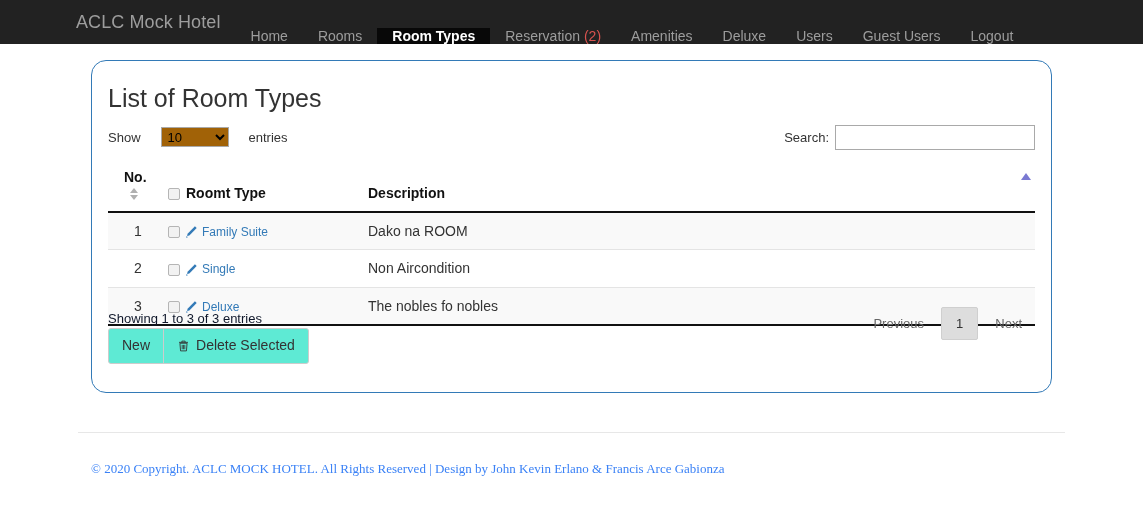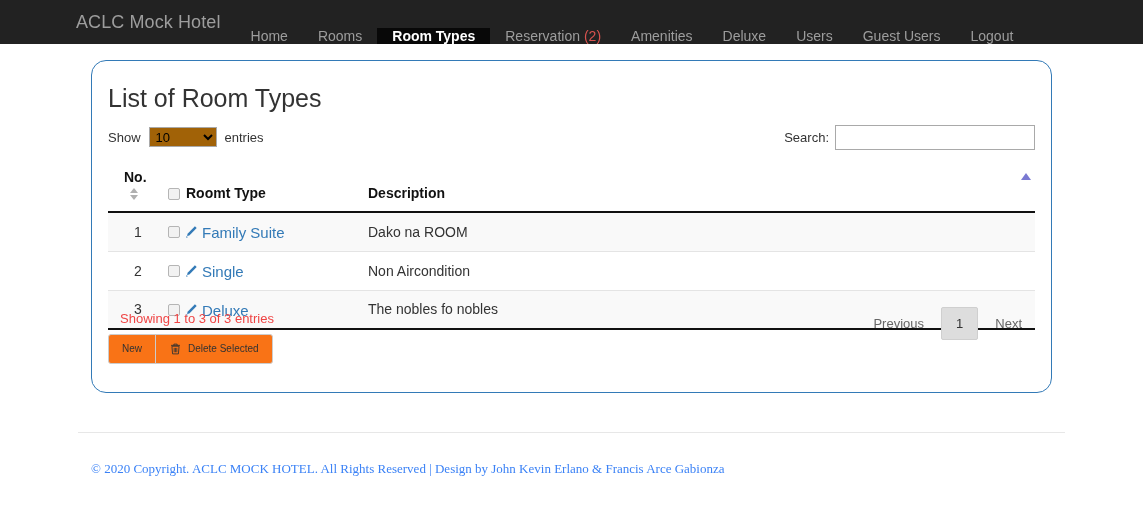"Show" .dt-length { gap: 8px -> 20px }
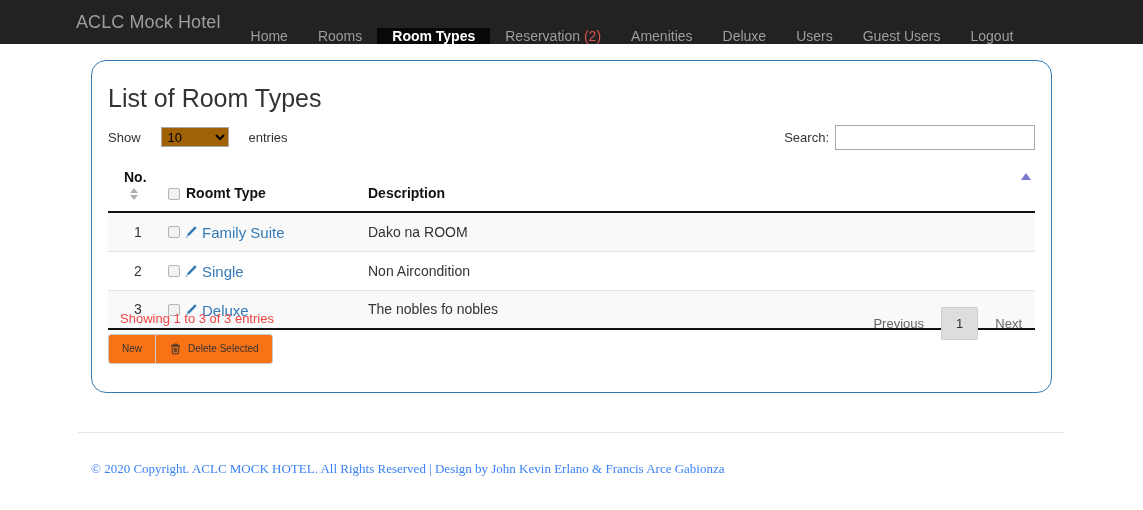"Family Suite" .row-link { font-size: 15px -> 12px }
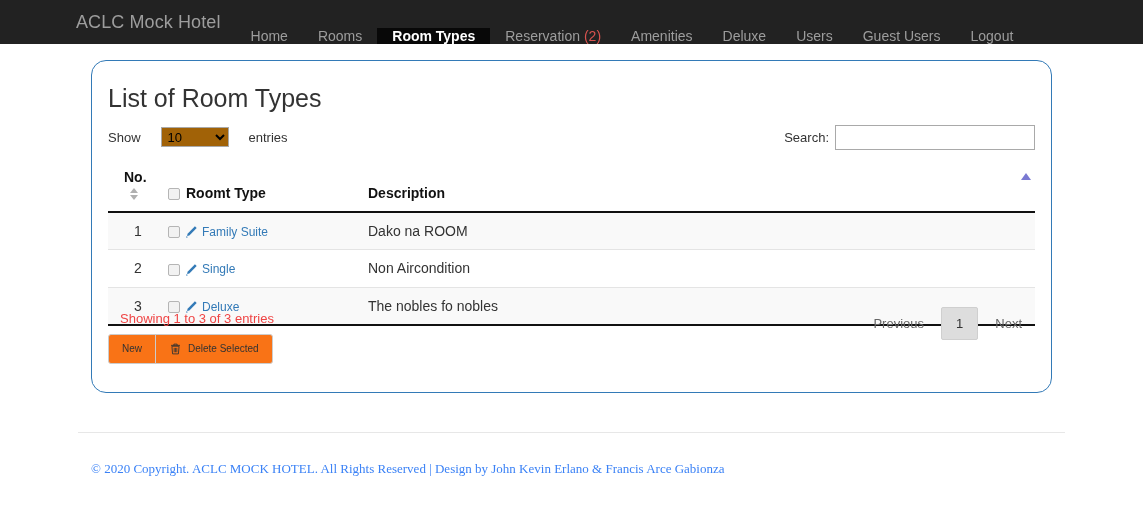"Showing 1 to 3 of" .dt-info { color: #ef4444 -> #0f172a; left: 28px -> 16px }
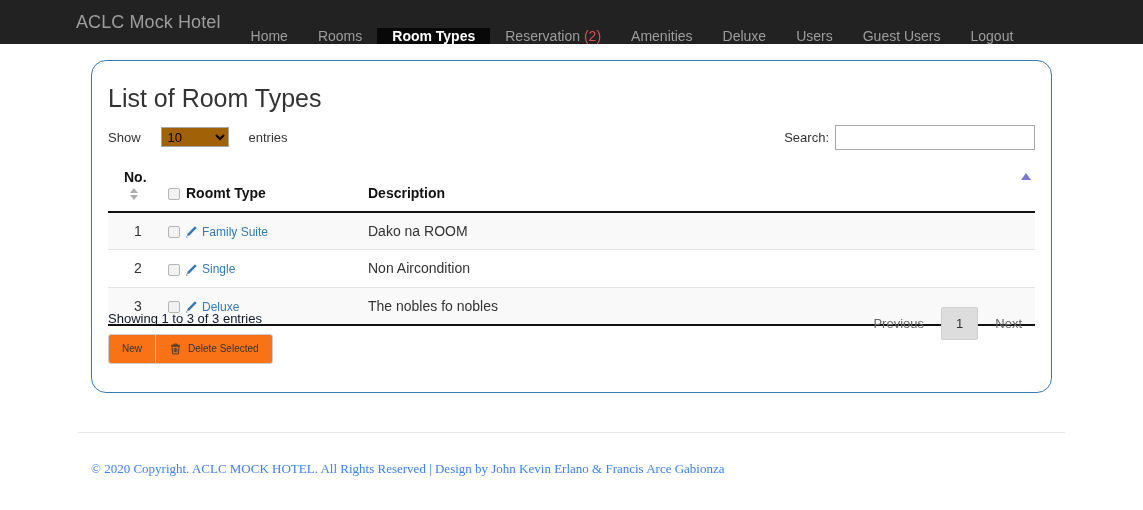"New" .btn { background: #f97316 -> #5eead4; font-size: 10px -> 14px }
